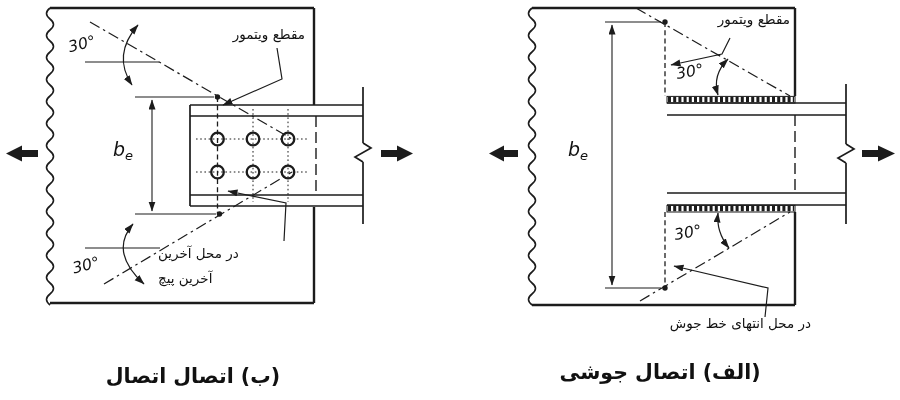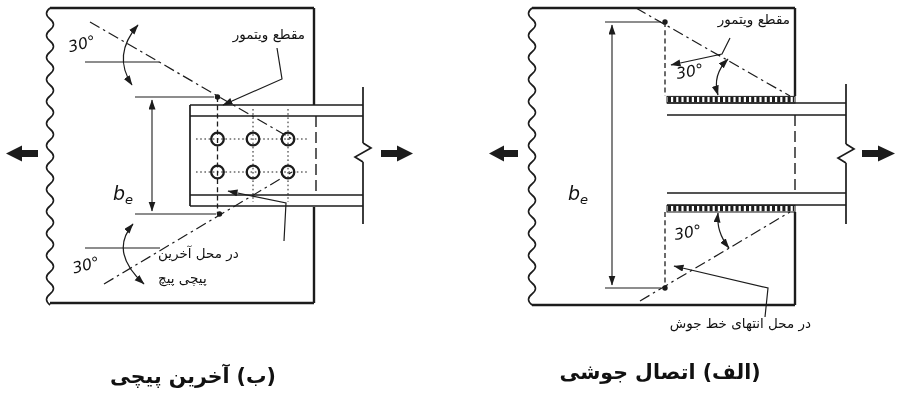"be" .dim { margin-top: 44px -> none }
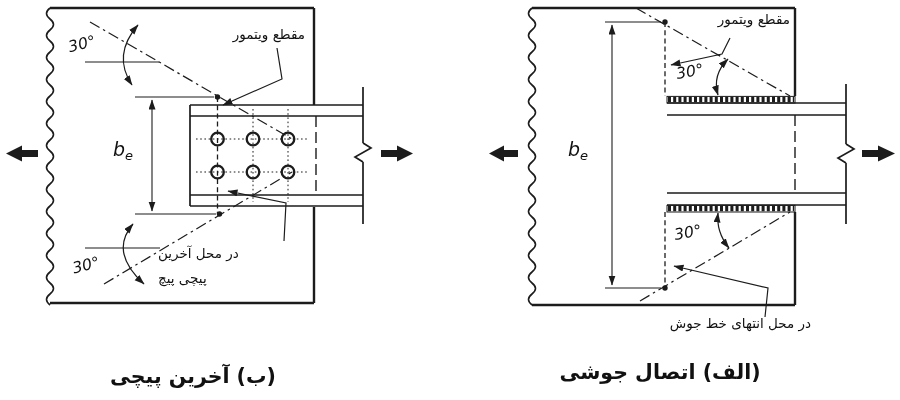"پیچی پیچ" div { text: پیچی -> آخرین }
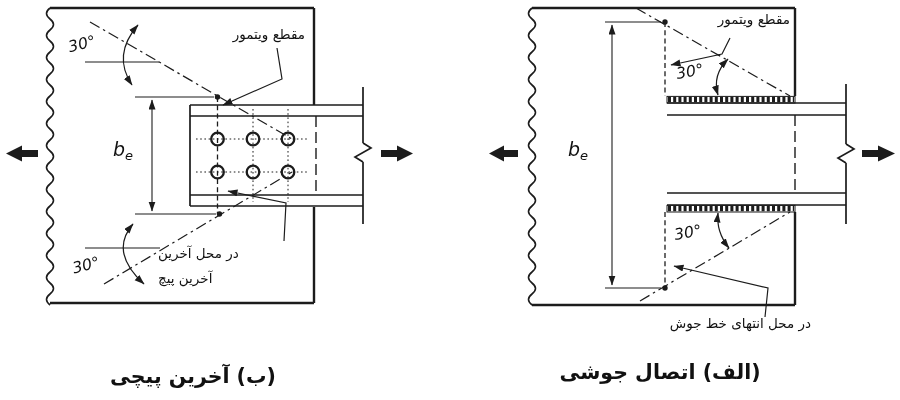"(ب) آخرین پیچی" div.lbl { text: آخرین پیچی -> اتصال اتصال }
